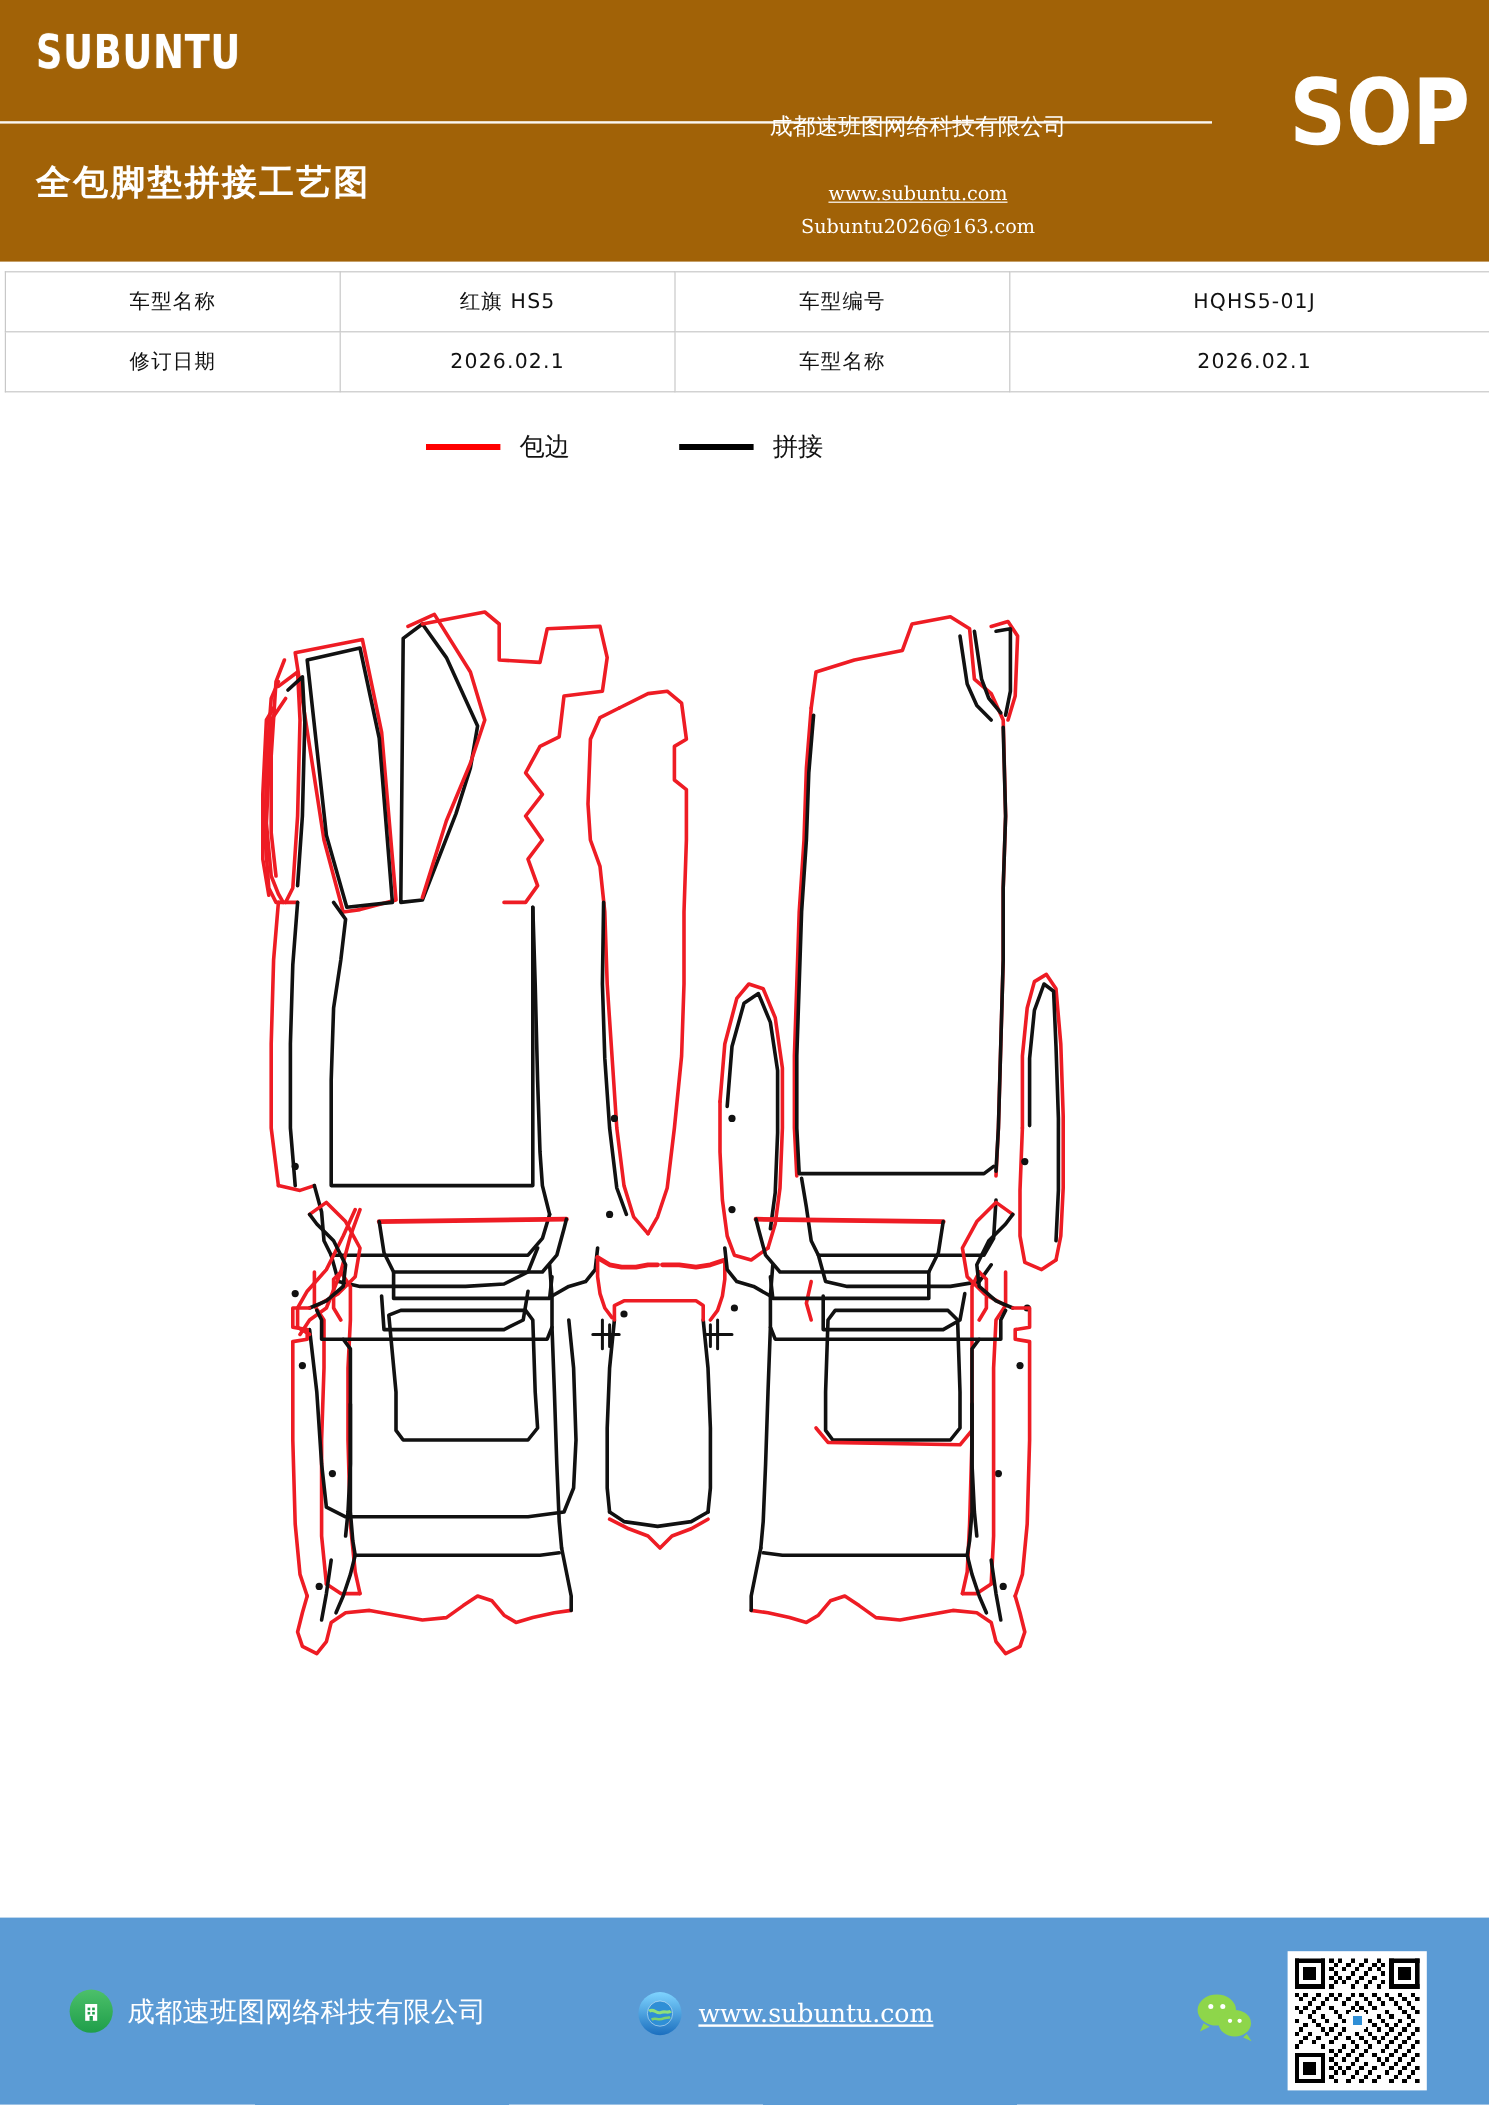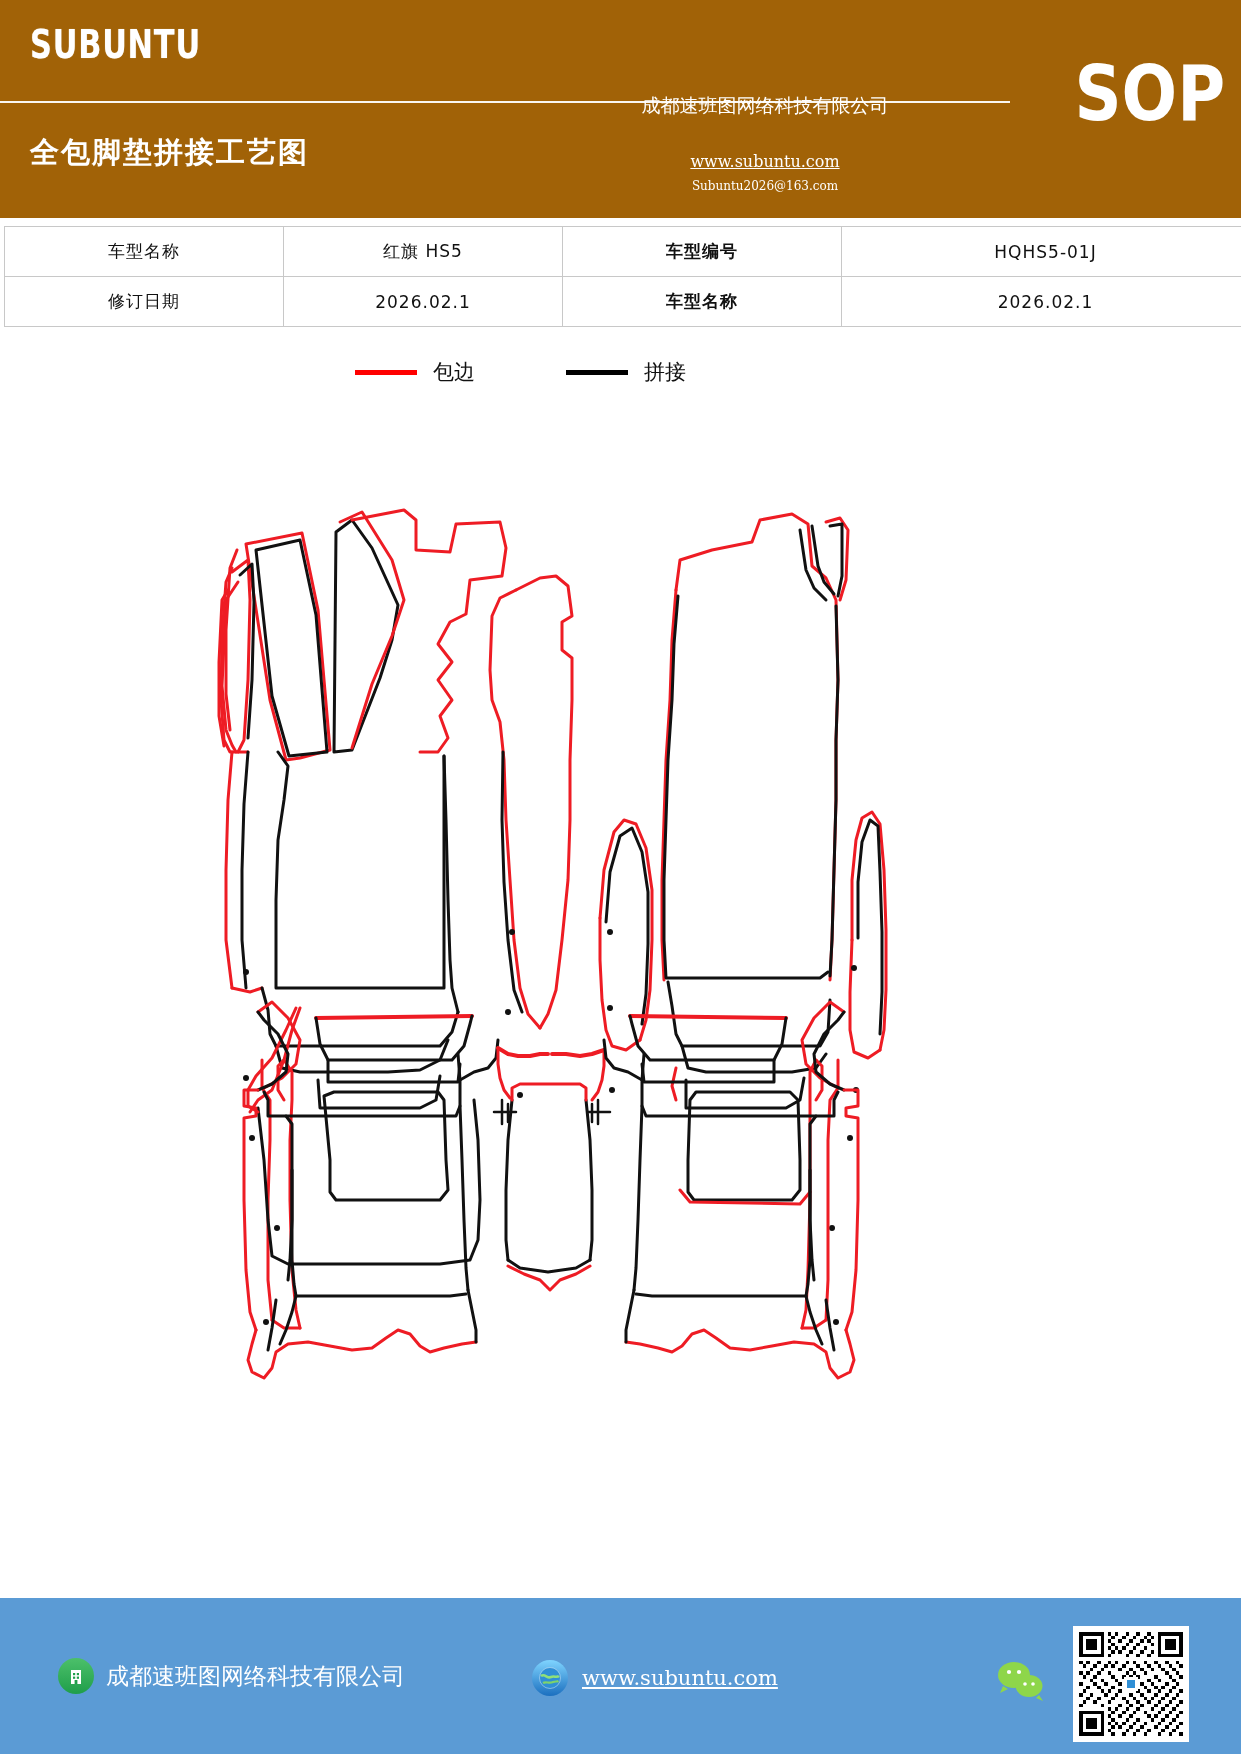"Subuntu2026@163.com" .hdr-mail { font-size: 12px -> 16px }
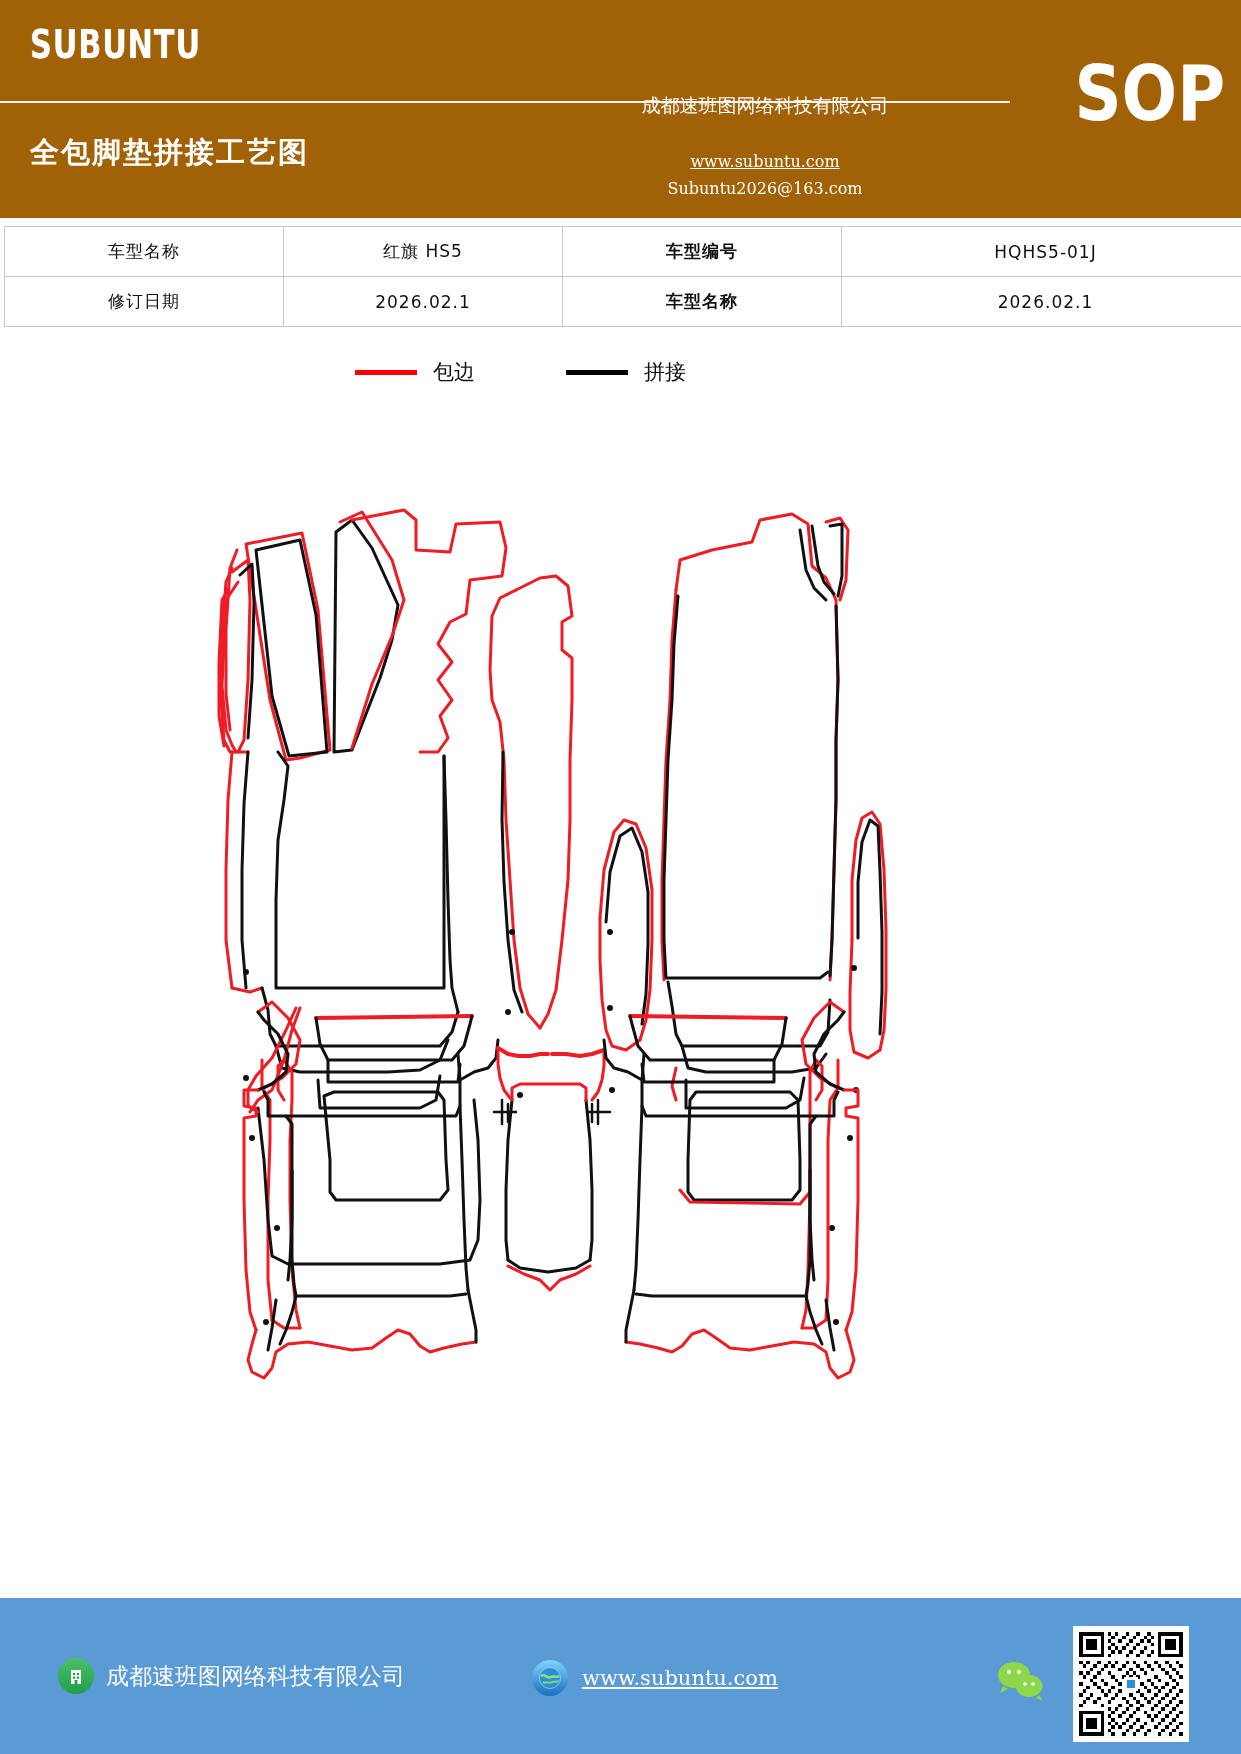"车型编号" .col-c { font-weight: bold -> none }
